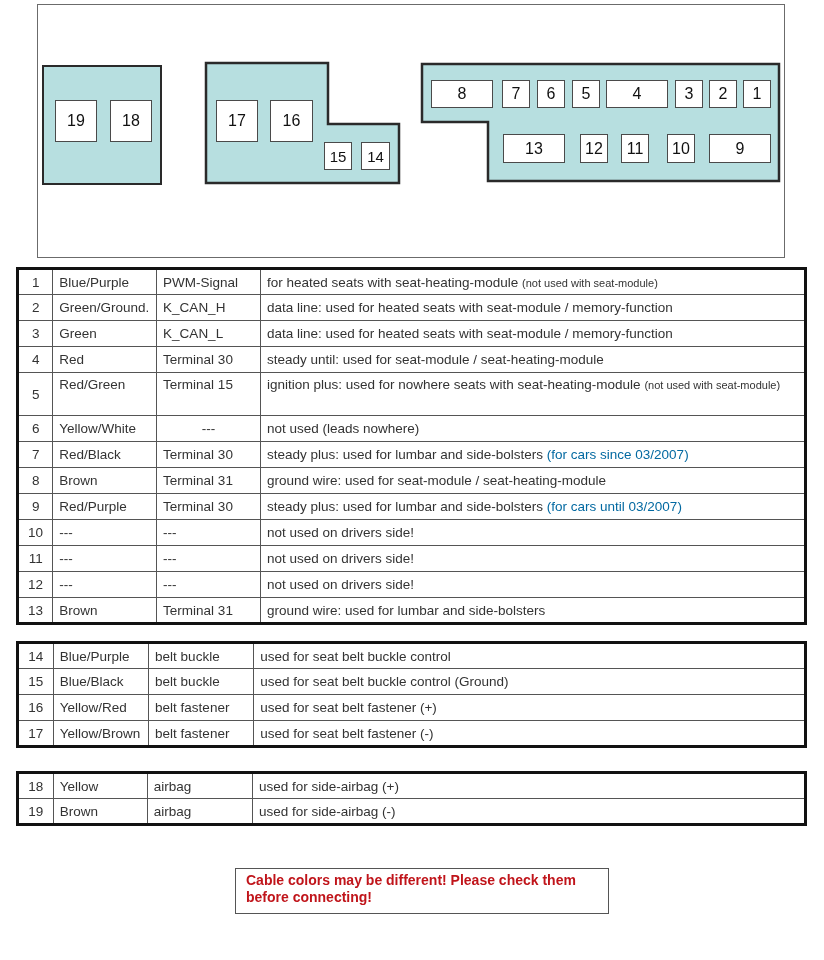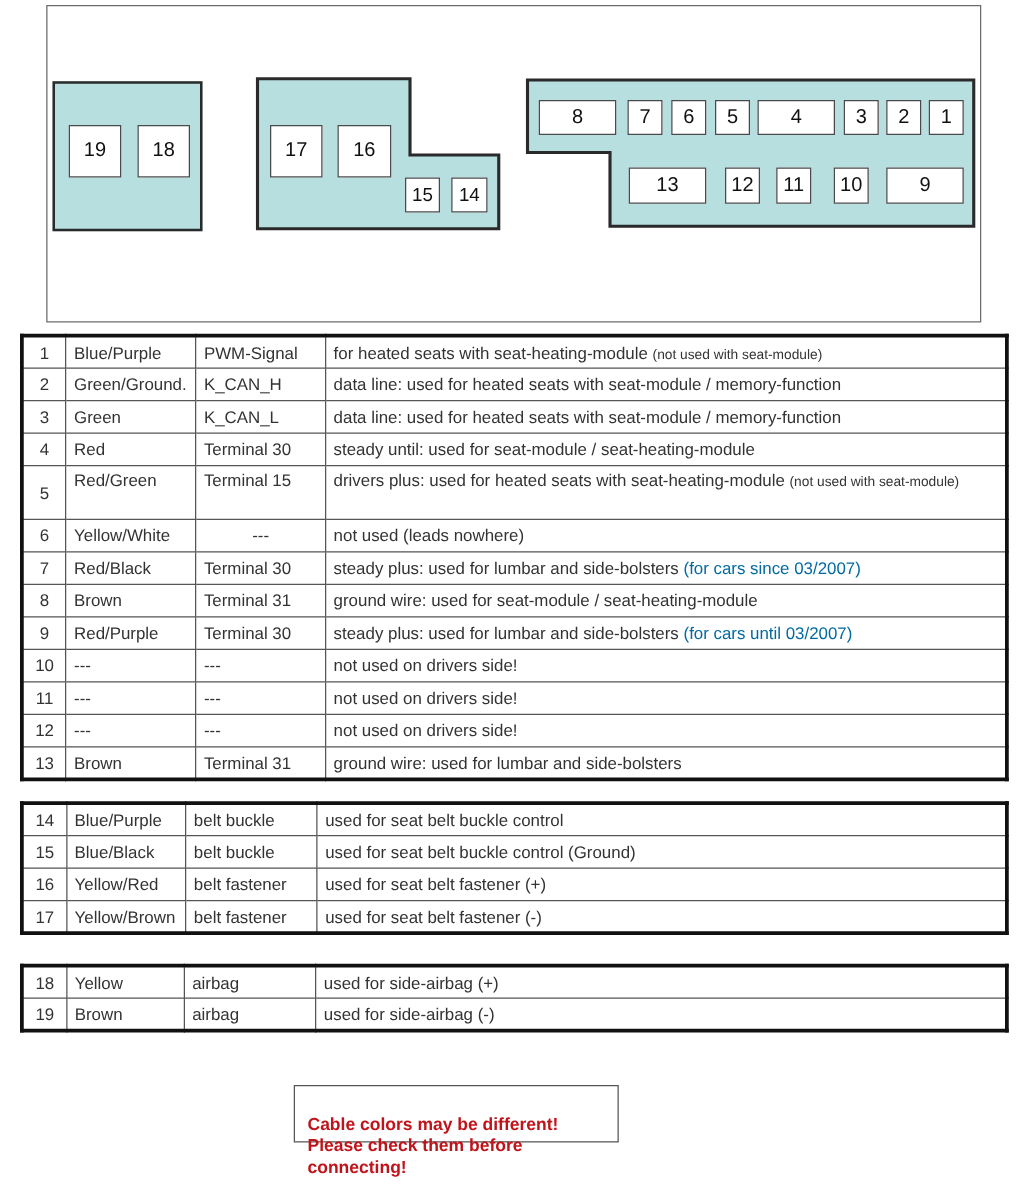"drivers plus: used for heated" span { text: drivers plus: used for heated -> ignition plus: used for nowhere }
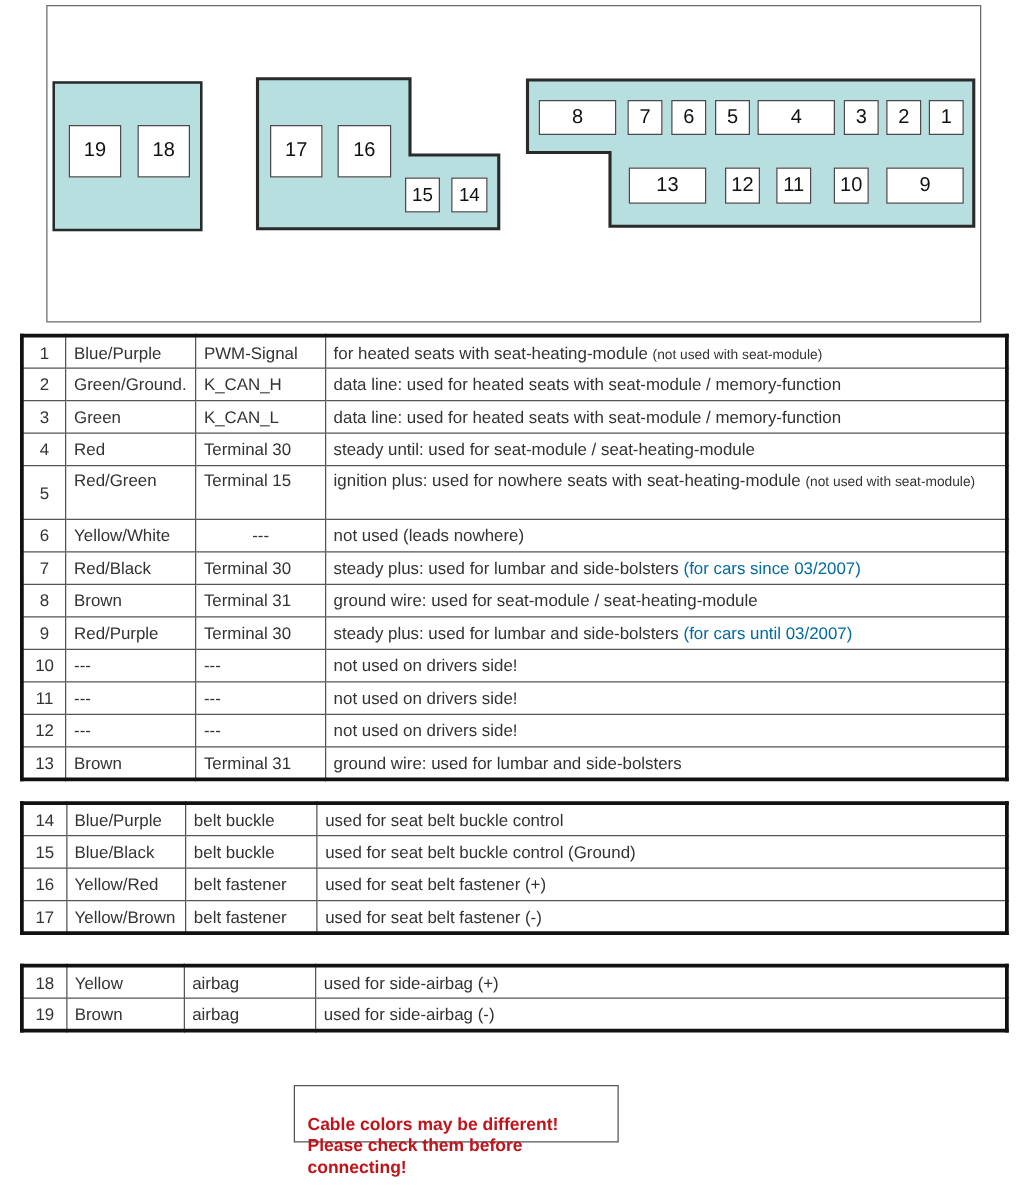"Cable colors may be different!" .warning { padding: 22px 10px -> 3px 10px; width: 260px -> 374px }
